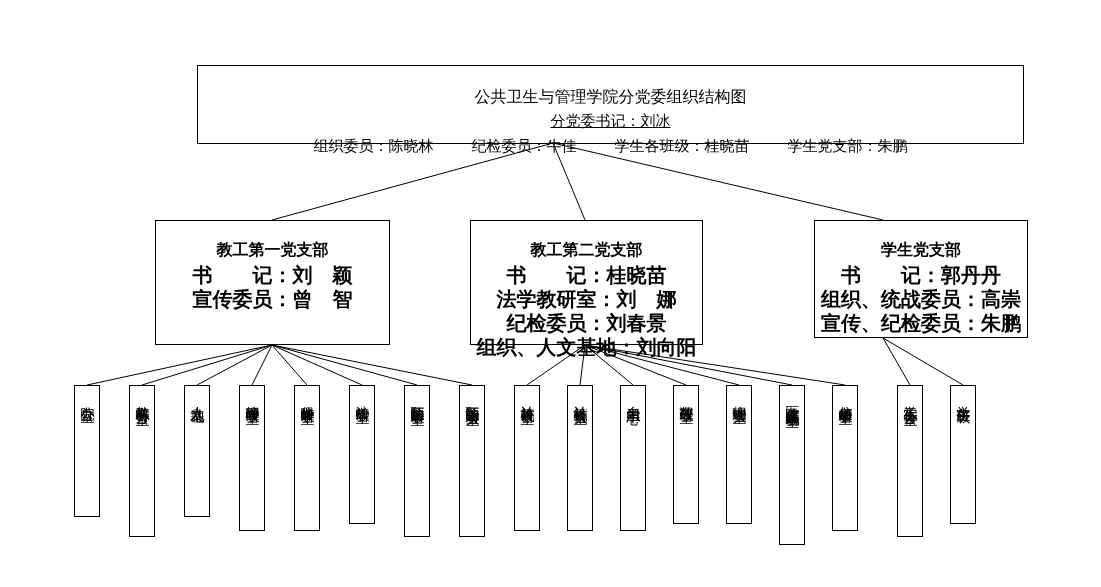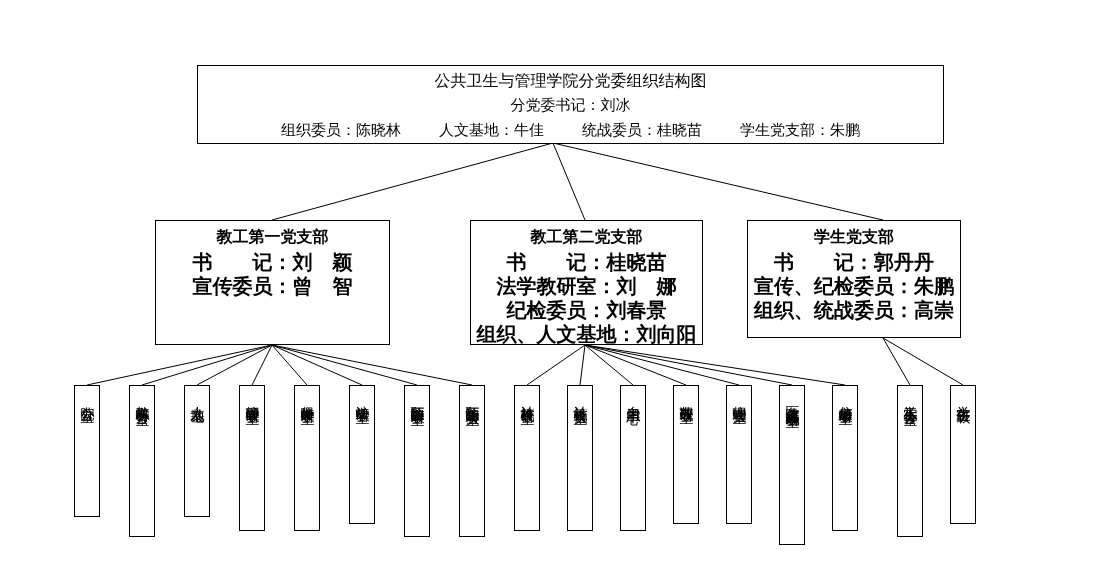"公共卫生与管理学院分党委组织结构图" .top-box { padding-top: 2px -> 18px; width: 747px -> 827px }
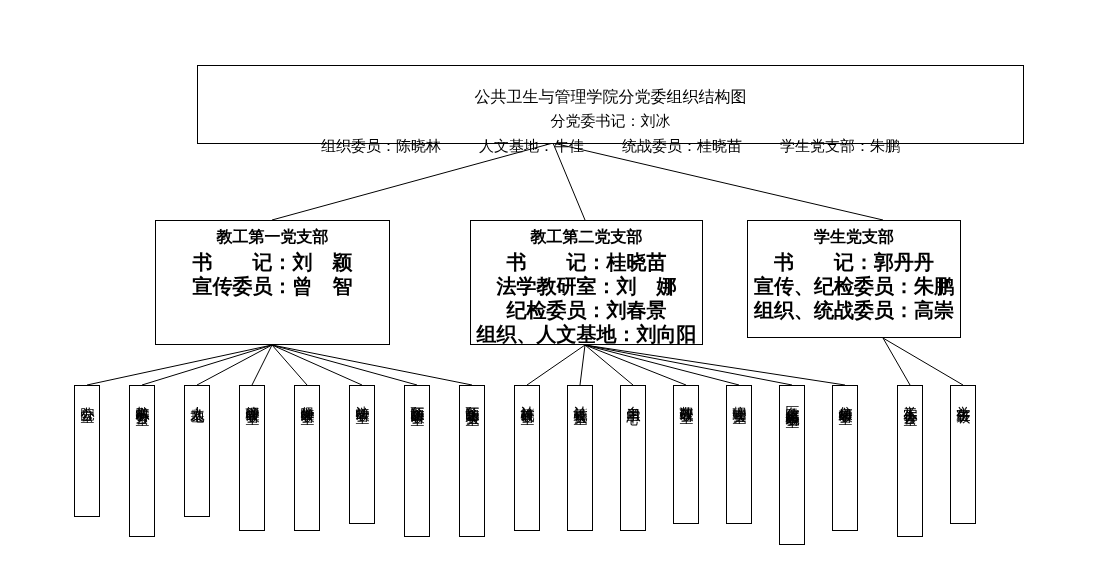"分党委书记：刘冰" .top-line { text-decoration: none -> underline }
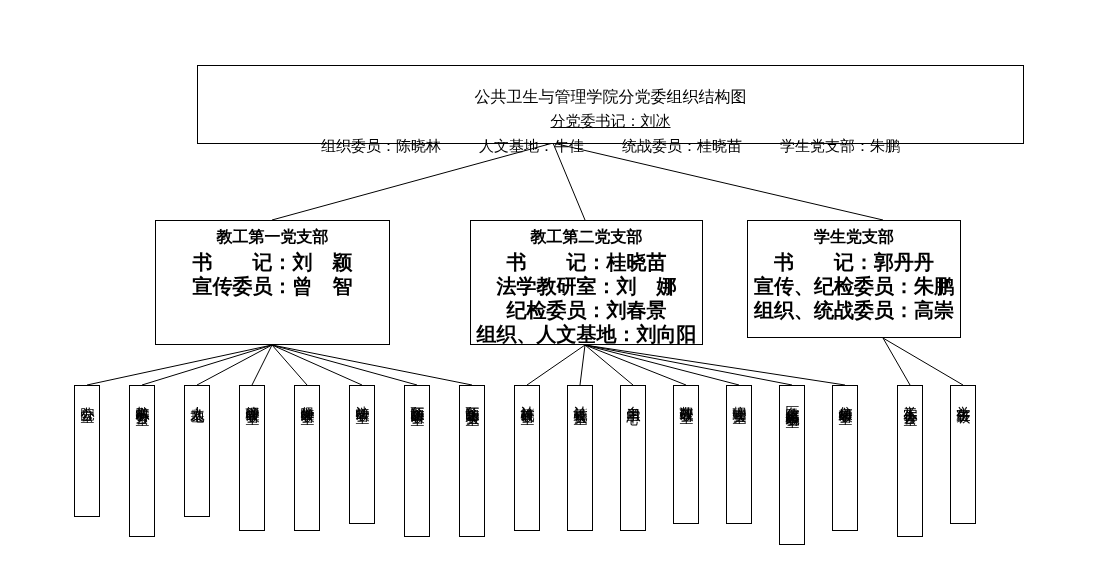"人文基地：牛佳" span { text: 人文基地 -> 纪检委员 }
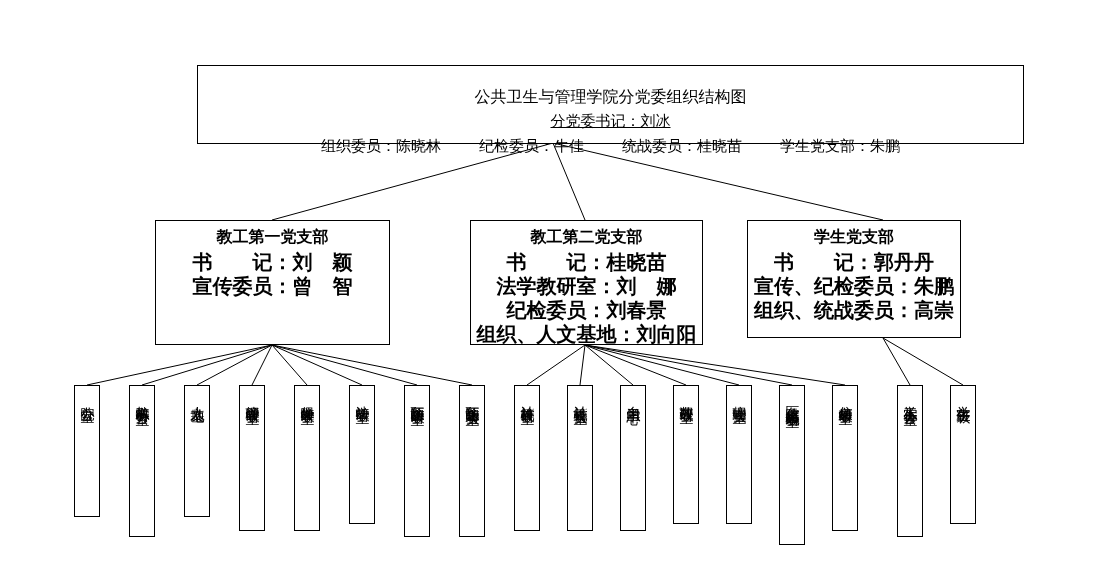"统战委员：桂晓苗" span { text: 统战委员 -> 学生各班级 }
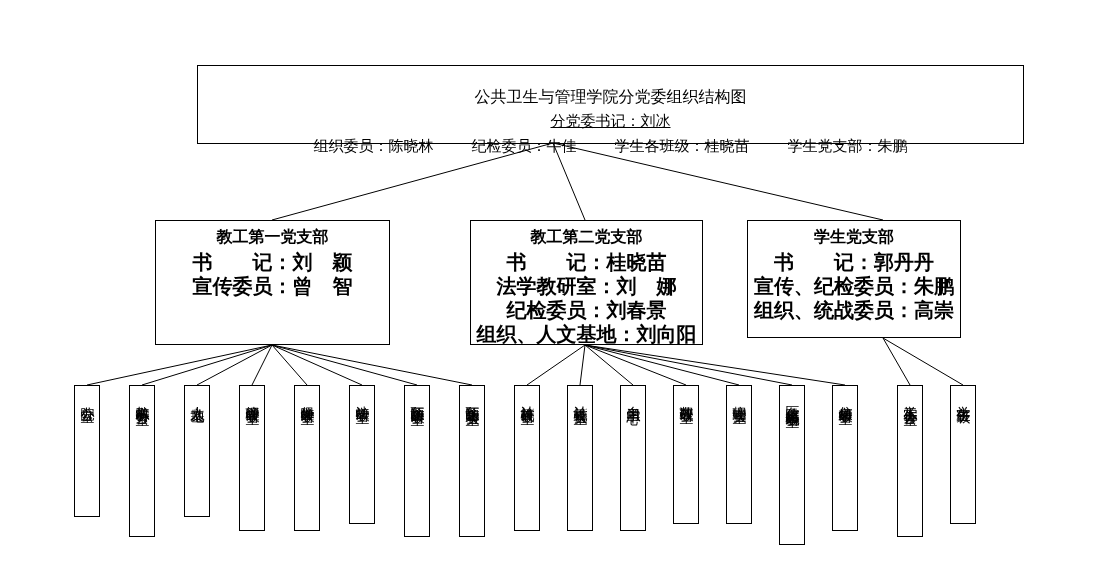"教工第一党支部" .branch { padding-top: 3px -> 16px }
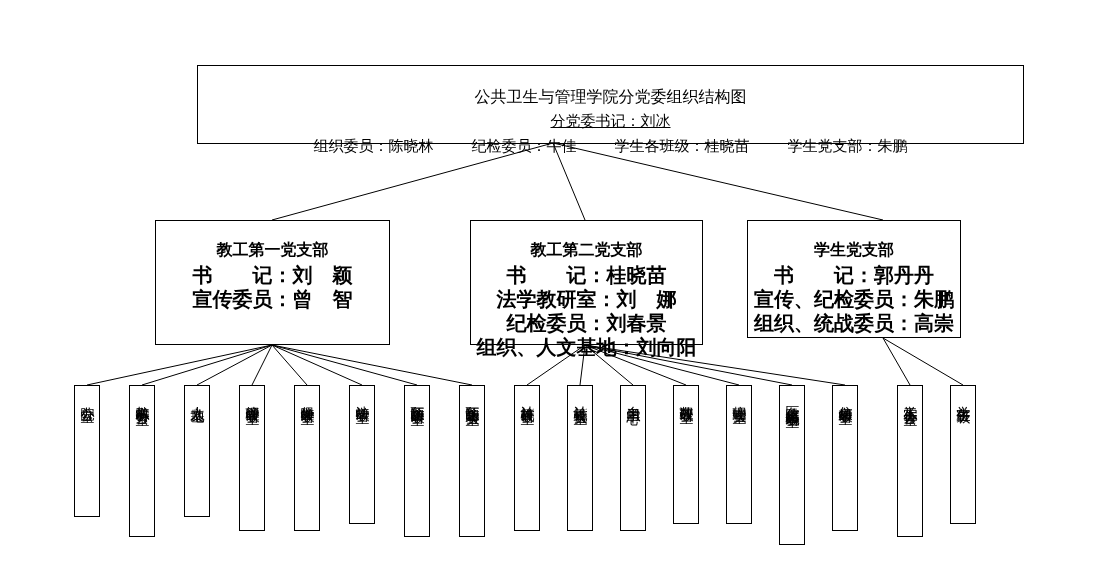"学生党支部" div.box { left: 747px -> 814px }
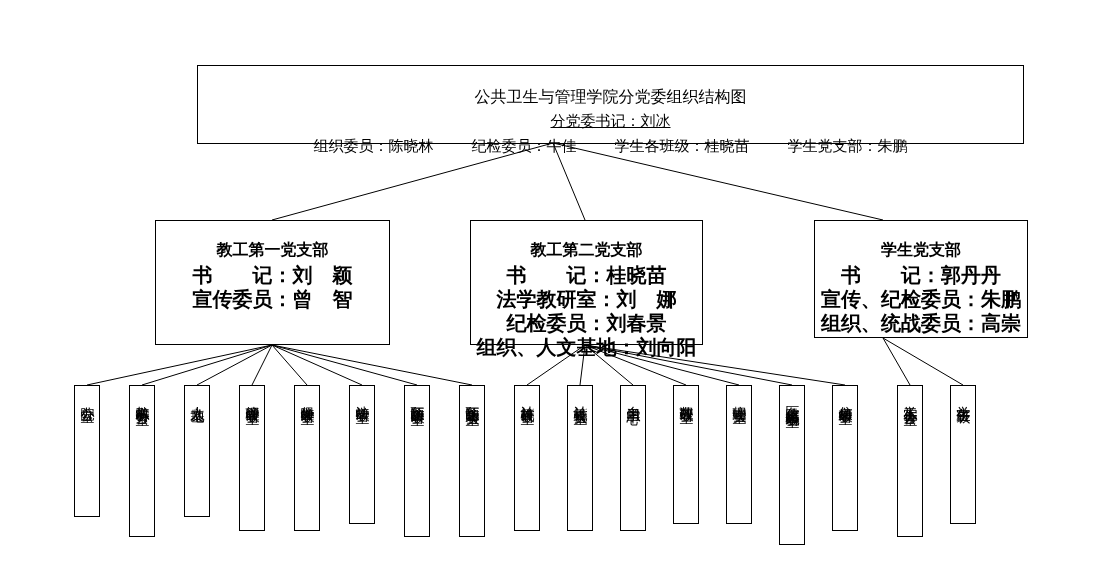"宣传、纪检委员：朱鹏" div.branch-line { order: before "组织、统战委员：高崇" -> after "组织、统战委员：高崇" }
